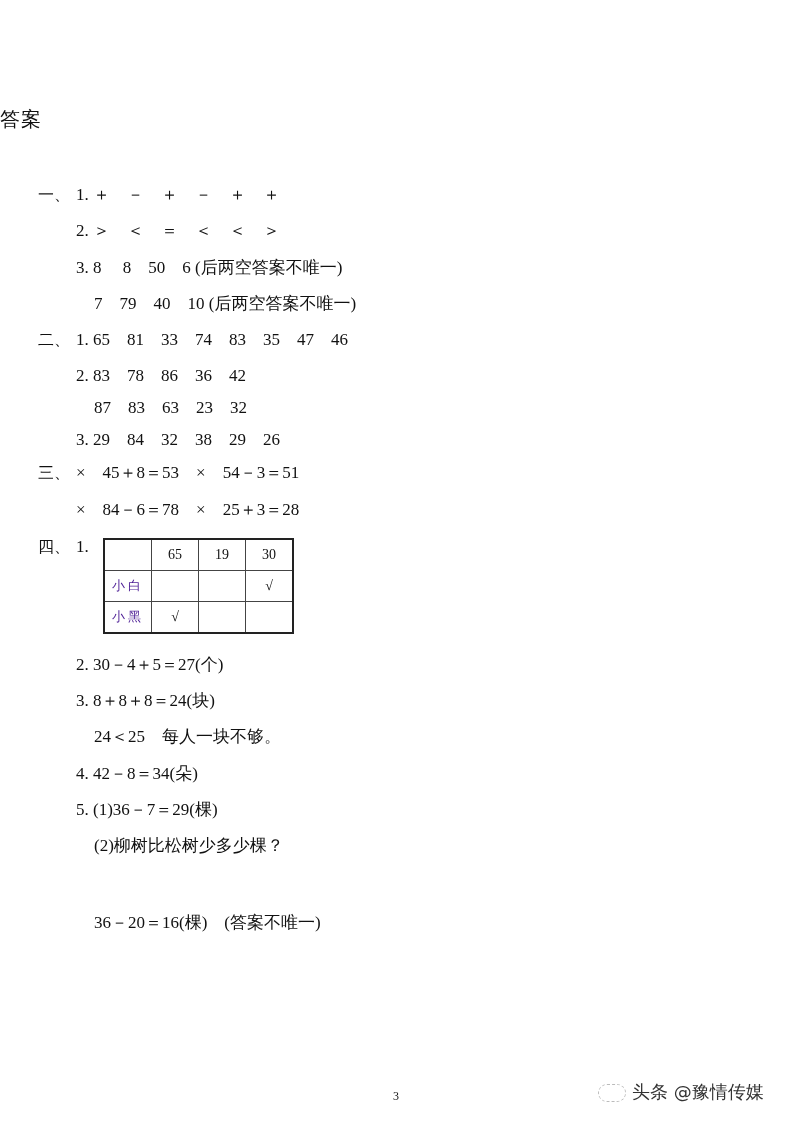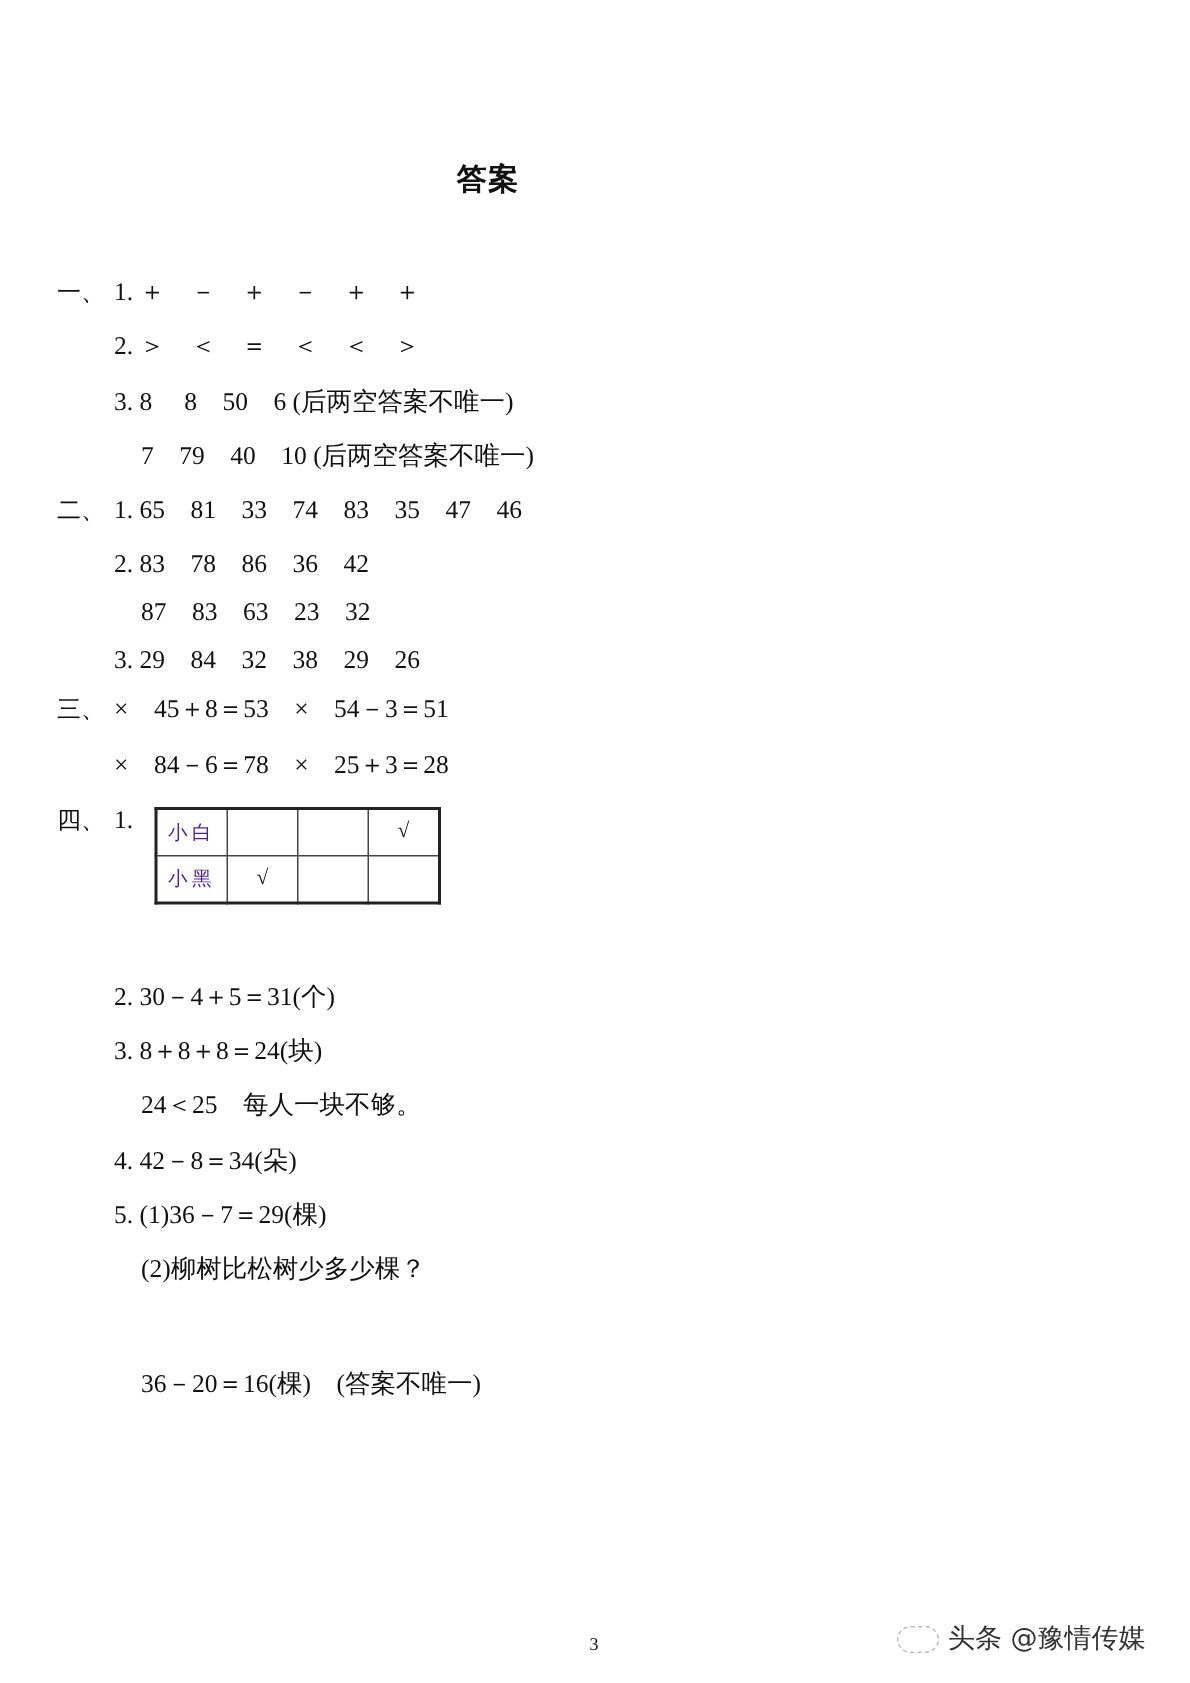"答案" .title { font-weight: bold -> normal; text-align: center -> none }
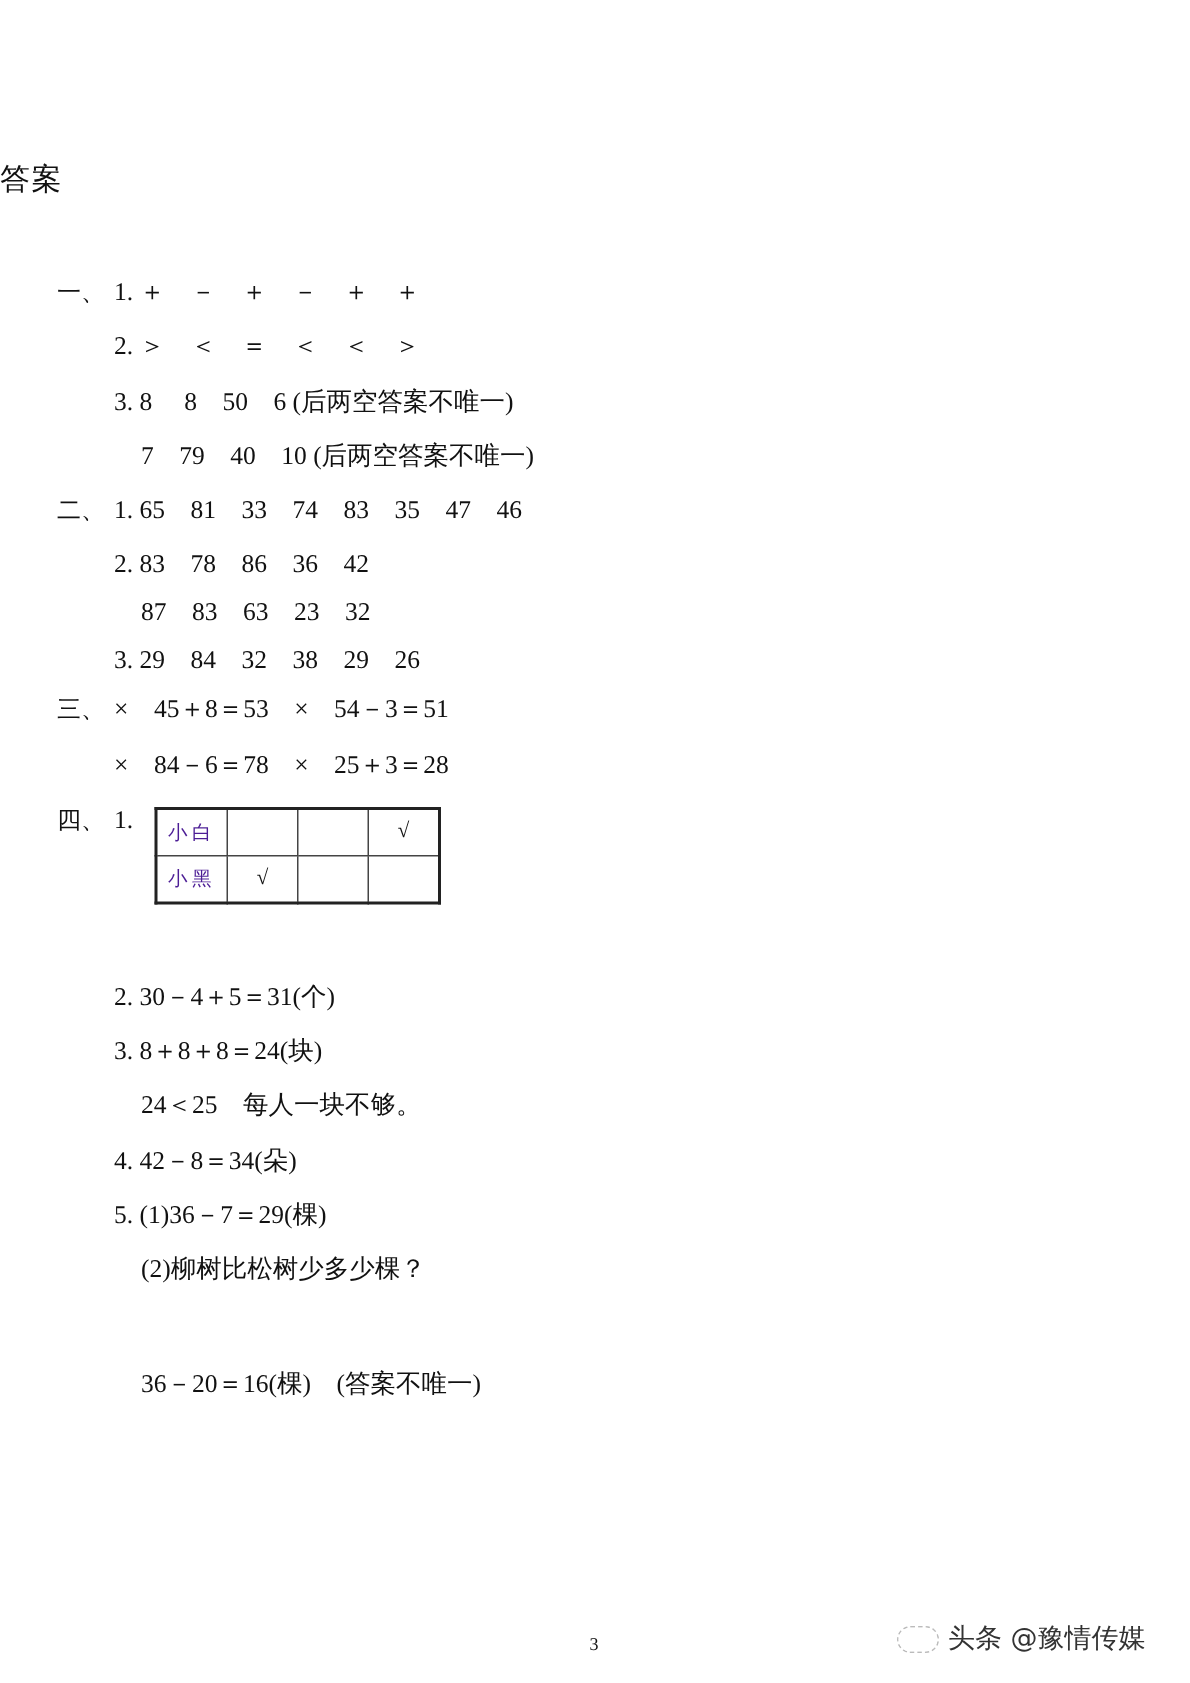"65" tr { html: none -> <tr> <td></td> <td>65</td> <td>19</td> <td>30</td> </tr> }
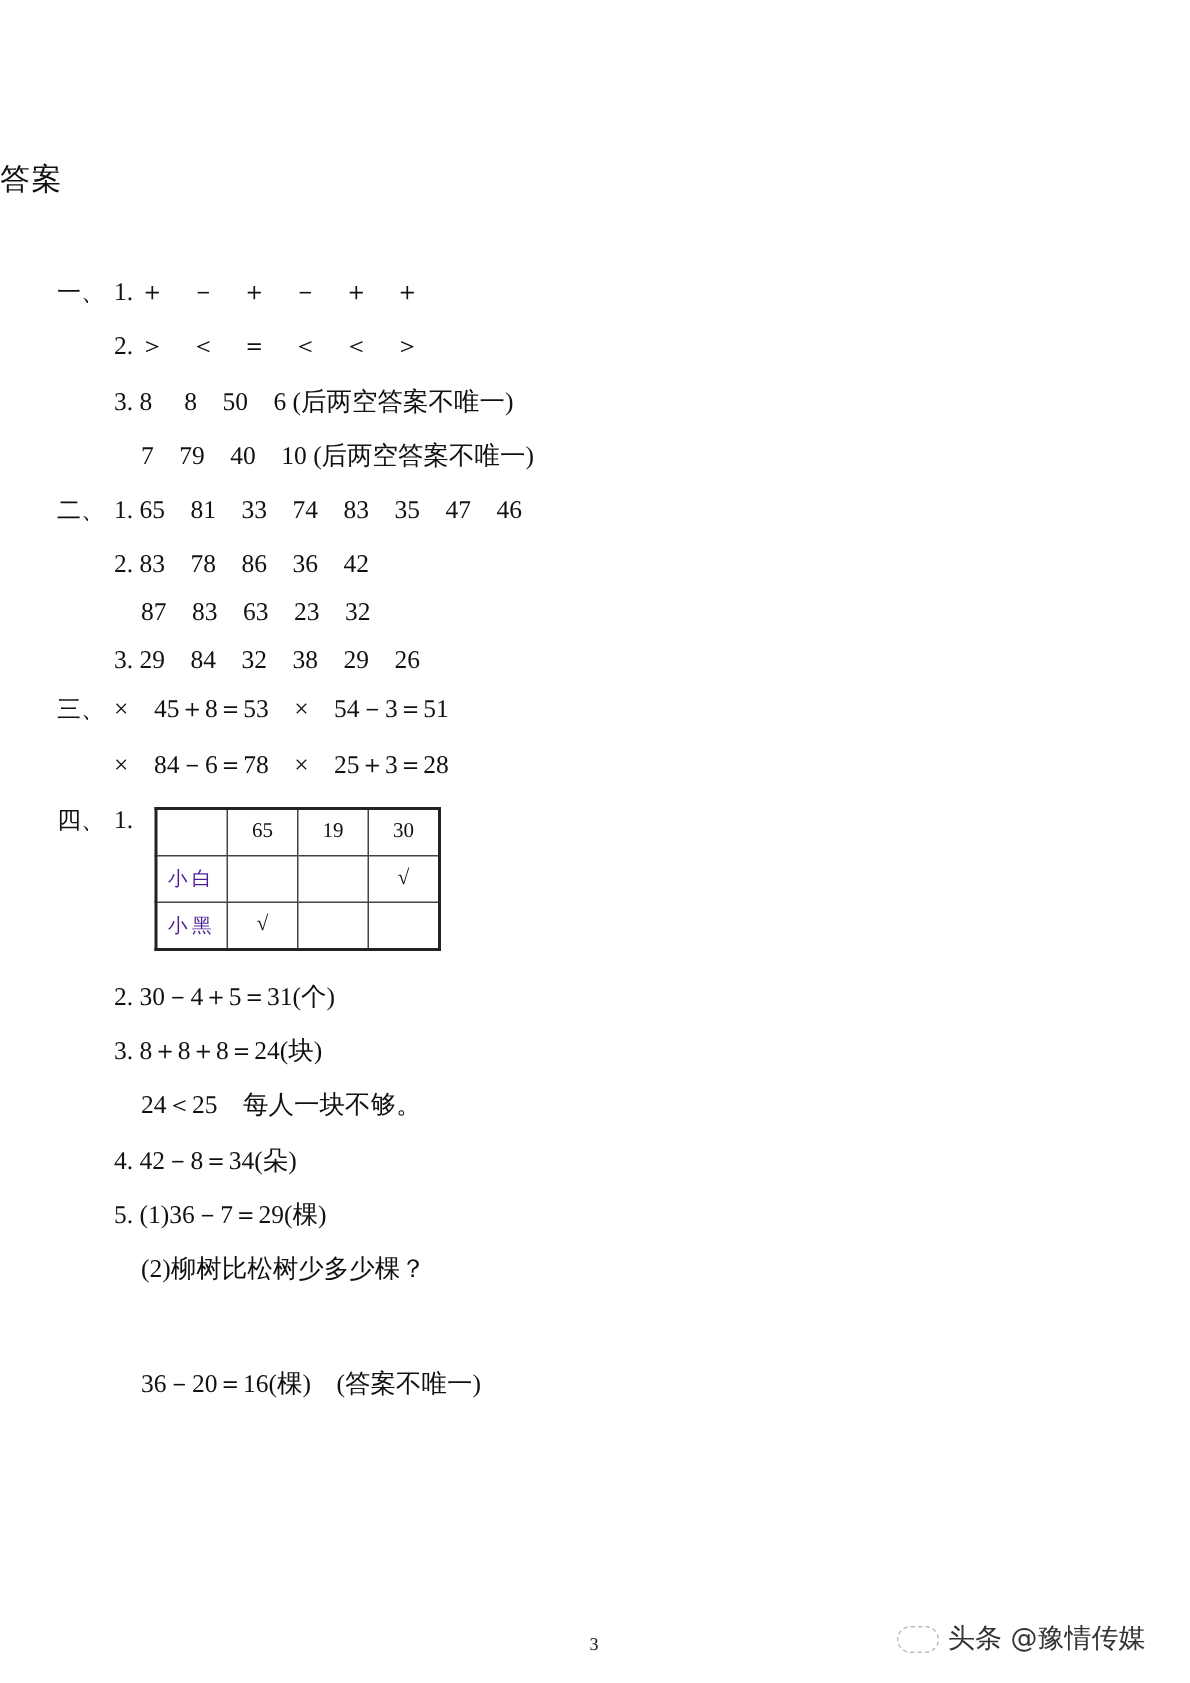"2. 30－4＋5＝31(个)" div.line { text: 31 -> 27 }
